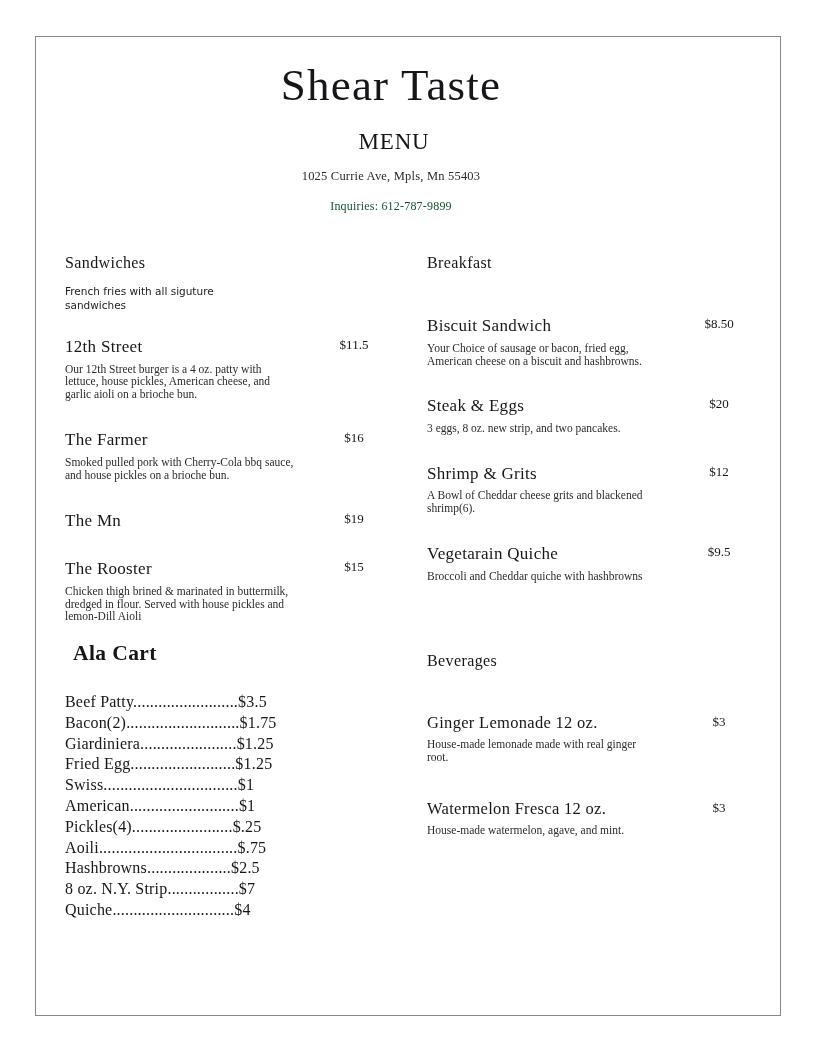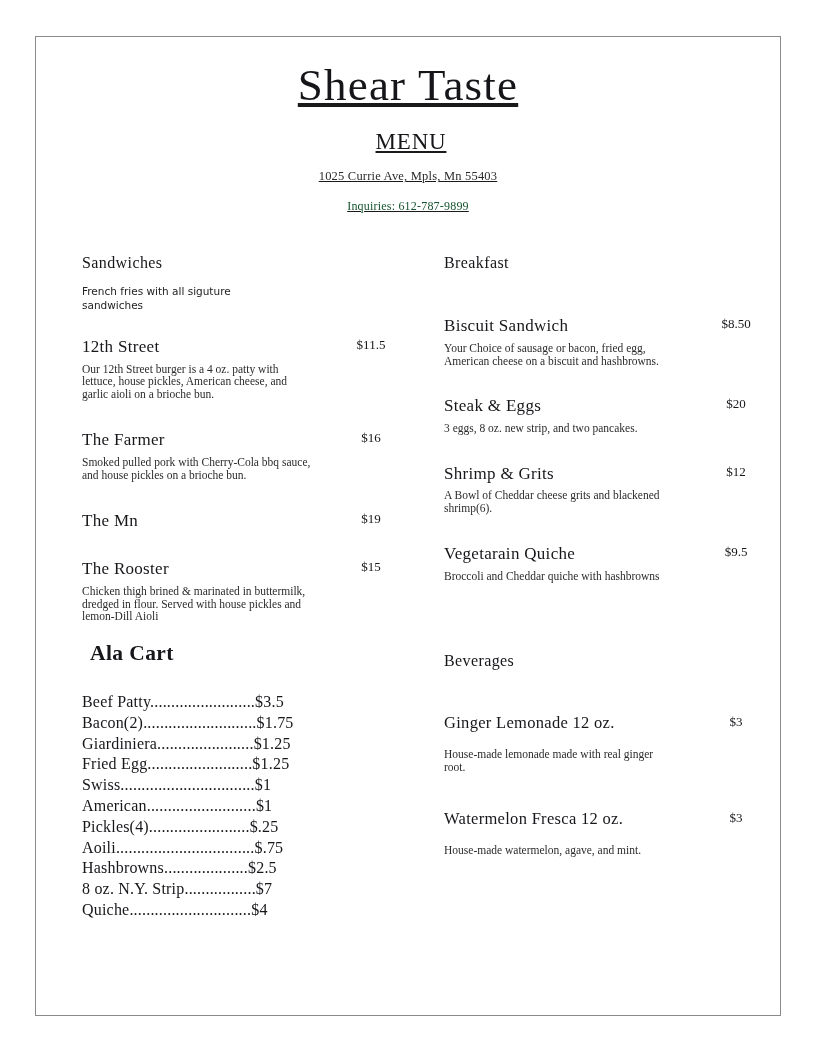"Shear Taste" .content { left: 35px -> 18px; text-decoration: underline -> none }
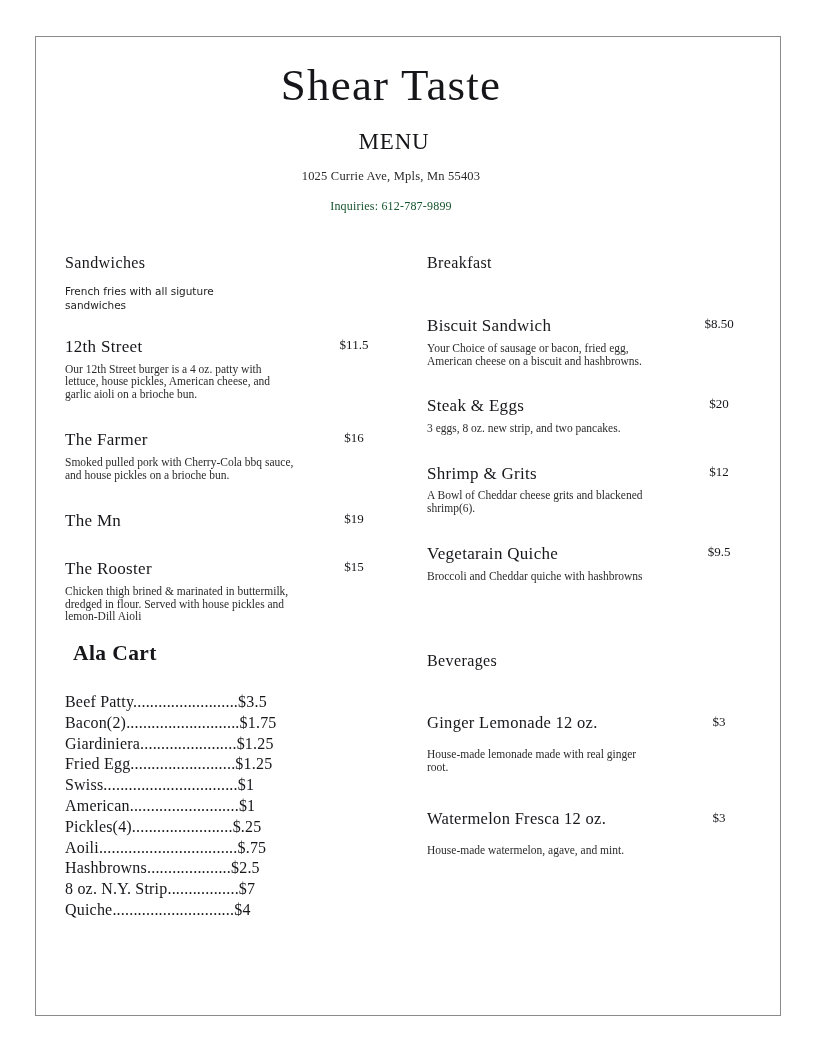"House-made lemonade made with real" .beverages-block .item-desc { margin-top: 15px -> 5px }
